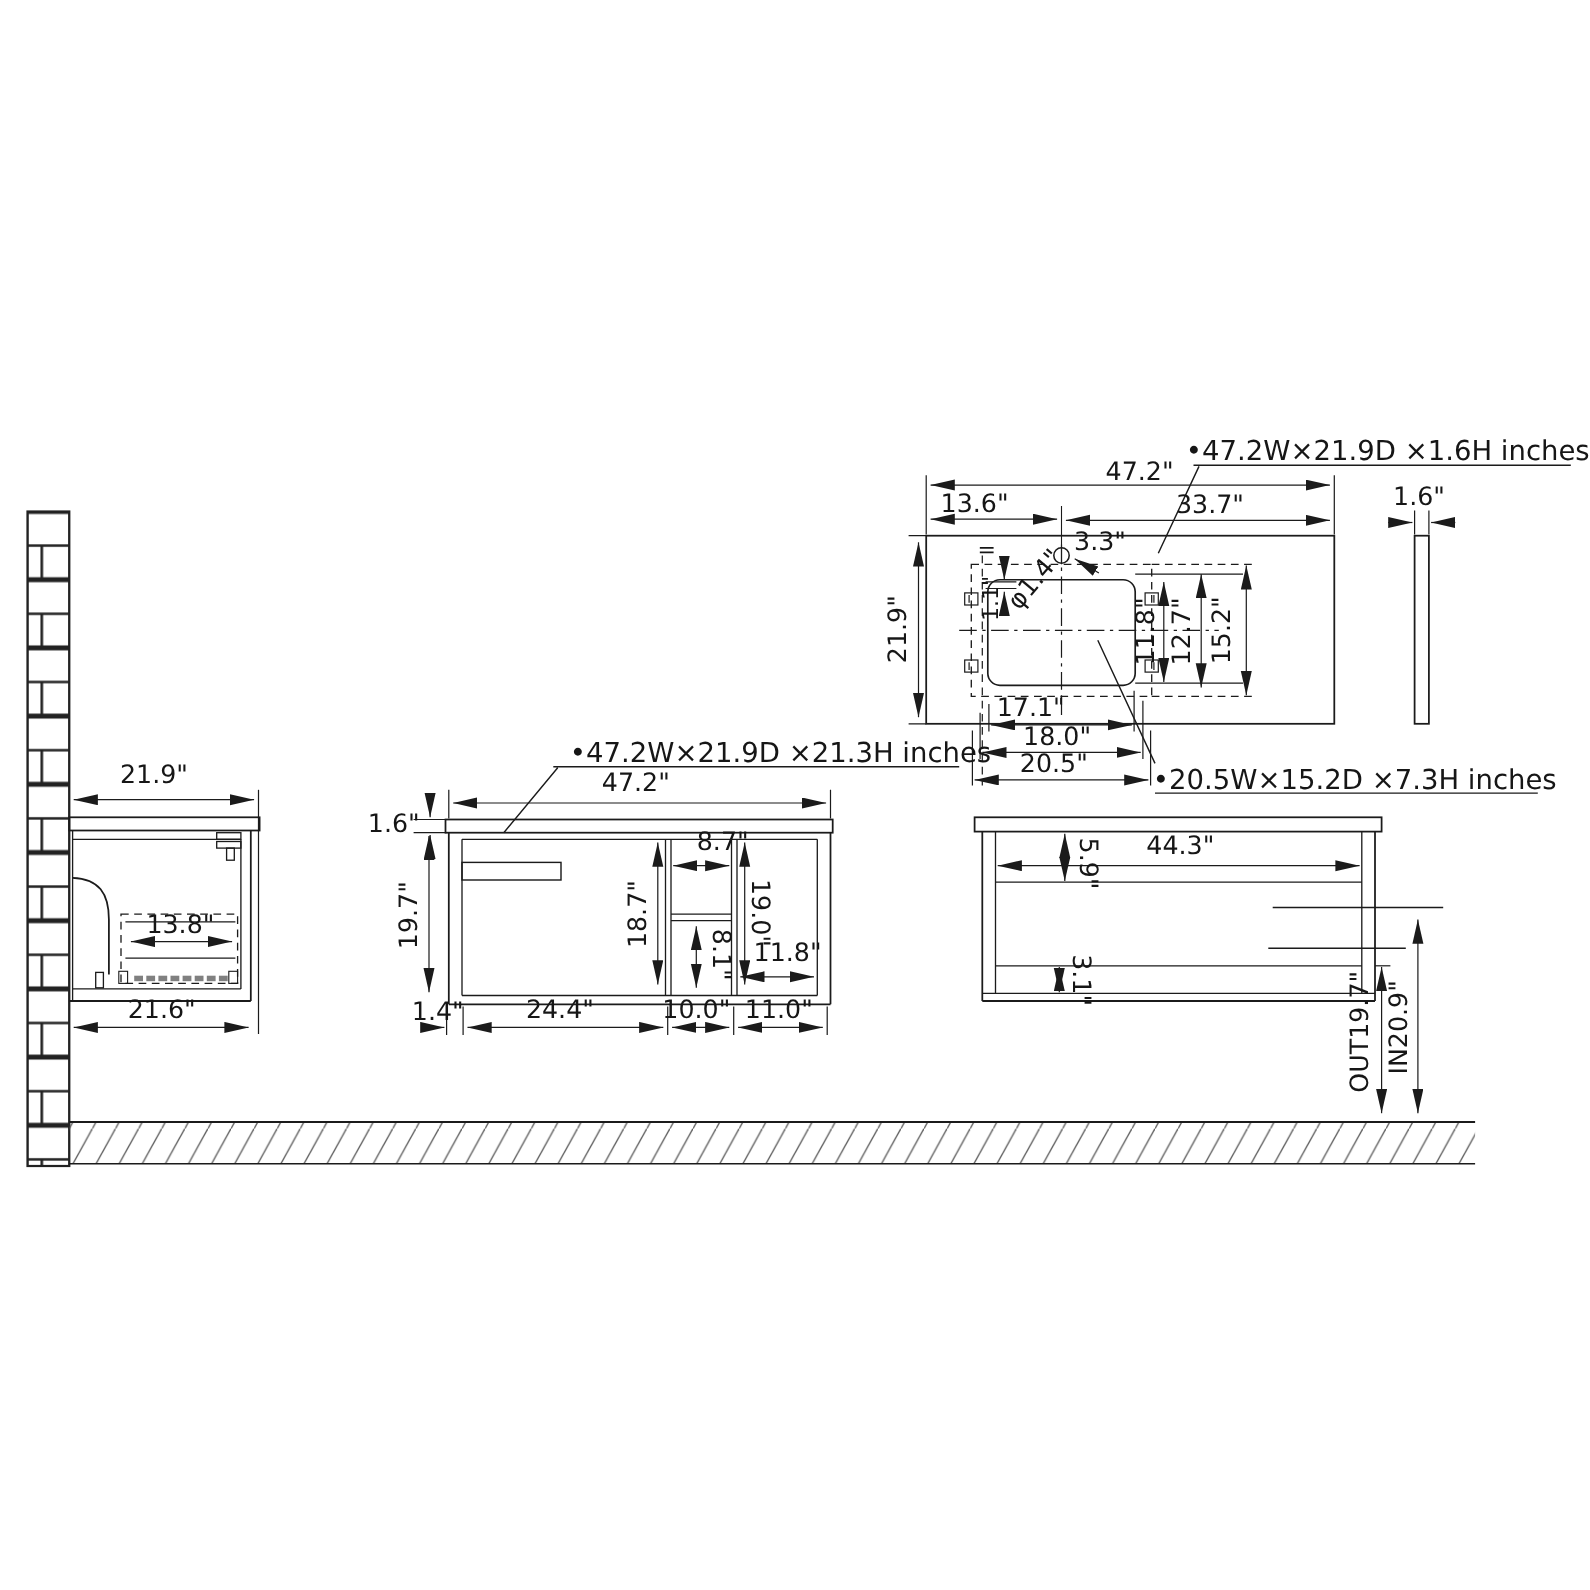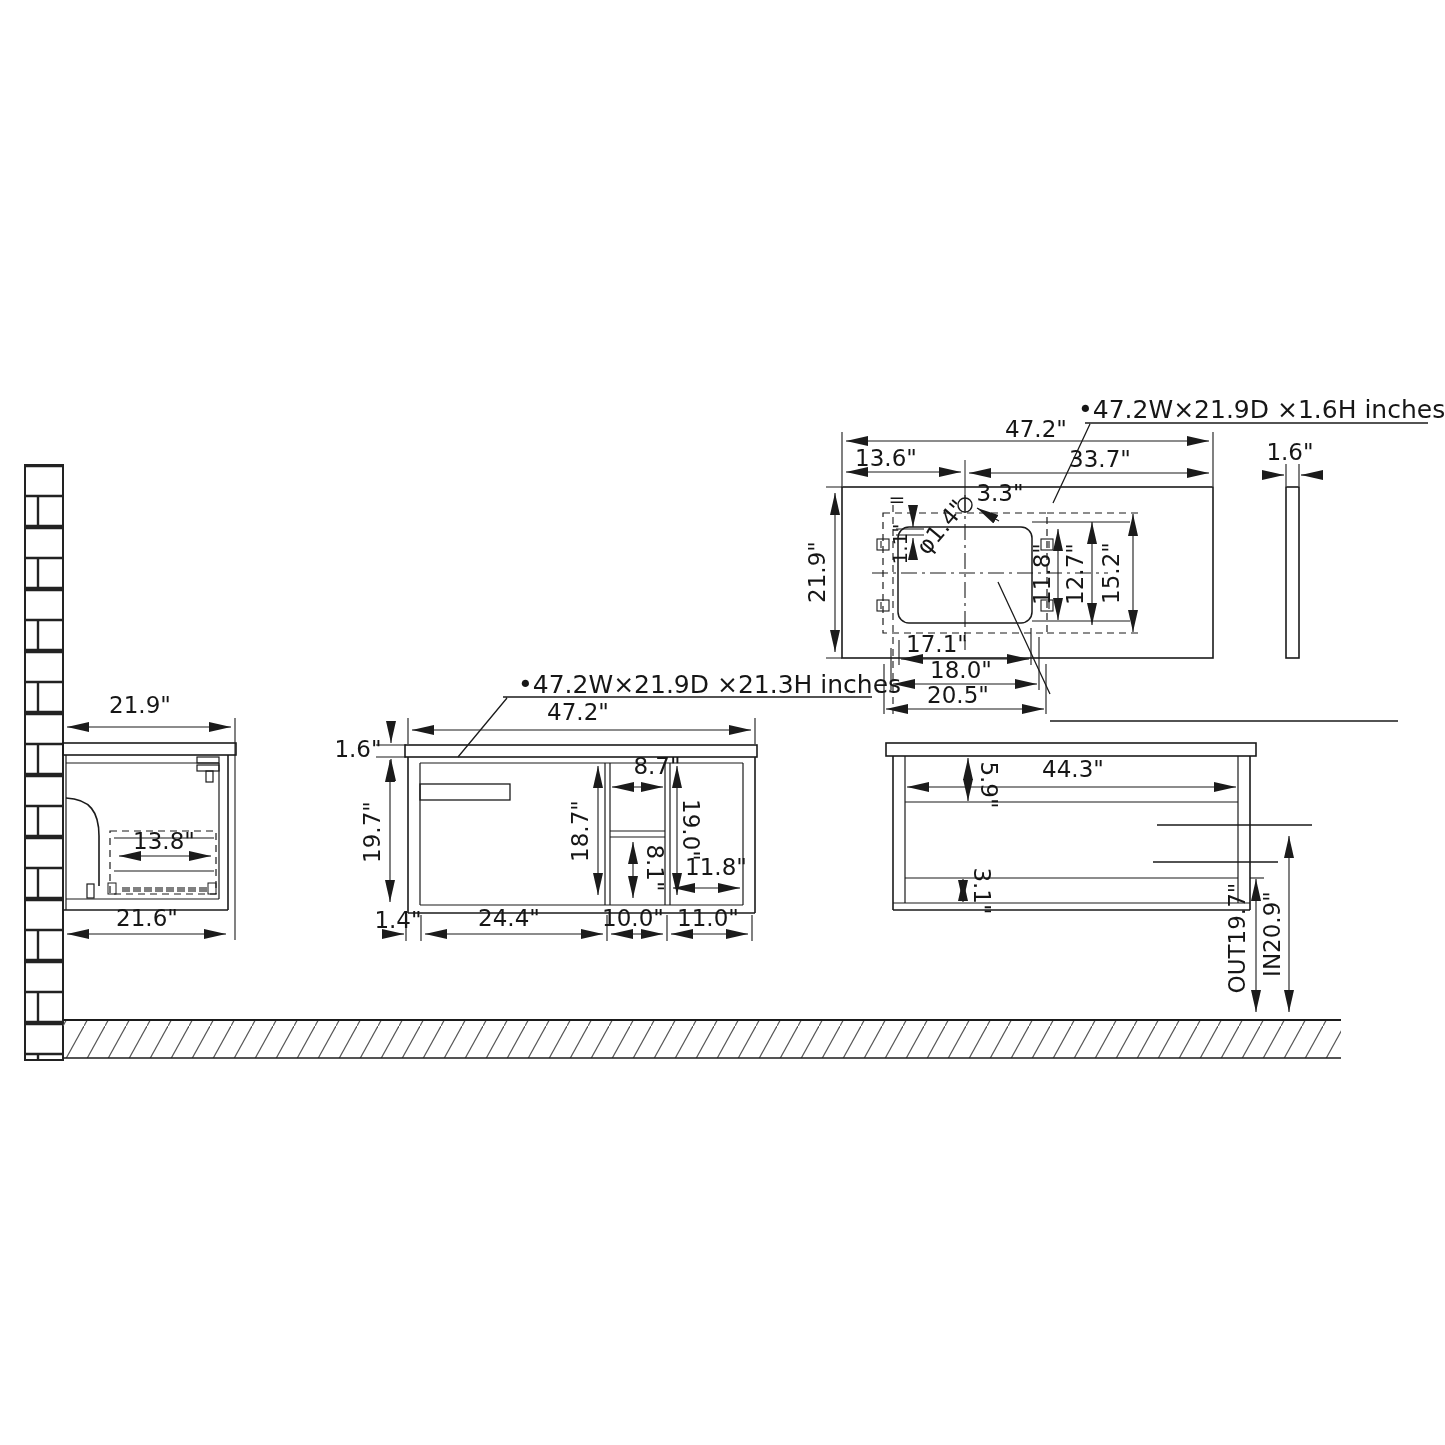"•20.5W×15.2D ×7.3H inches" div.lbl { html: none -> <div>•20.5W×15.2D ×7.3H inches</div> }
